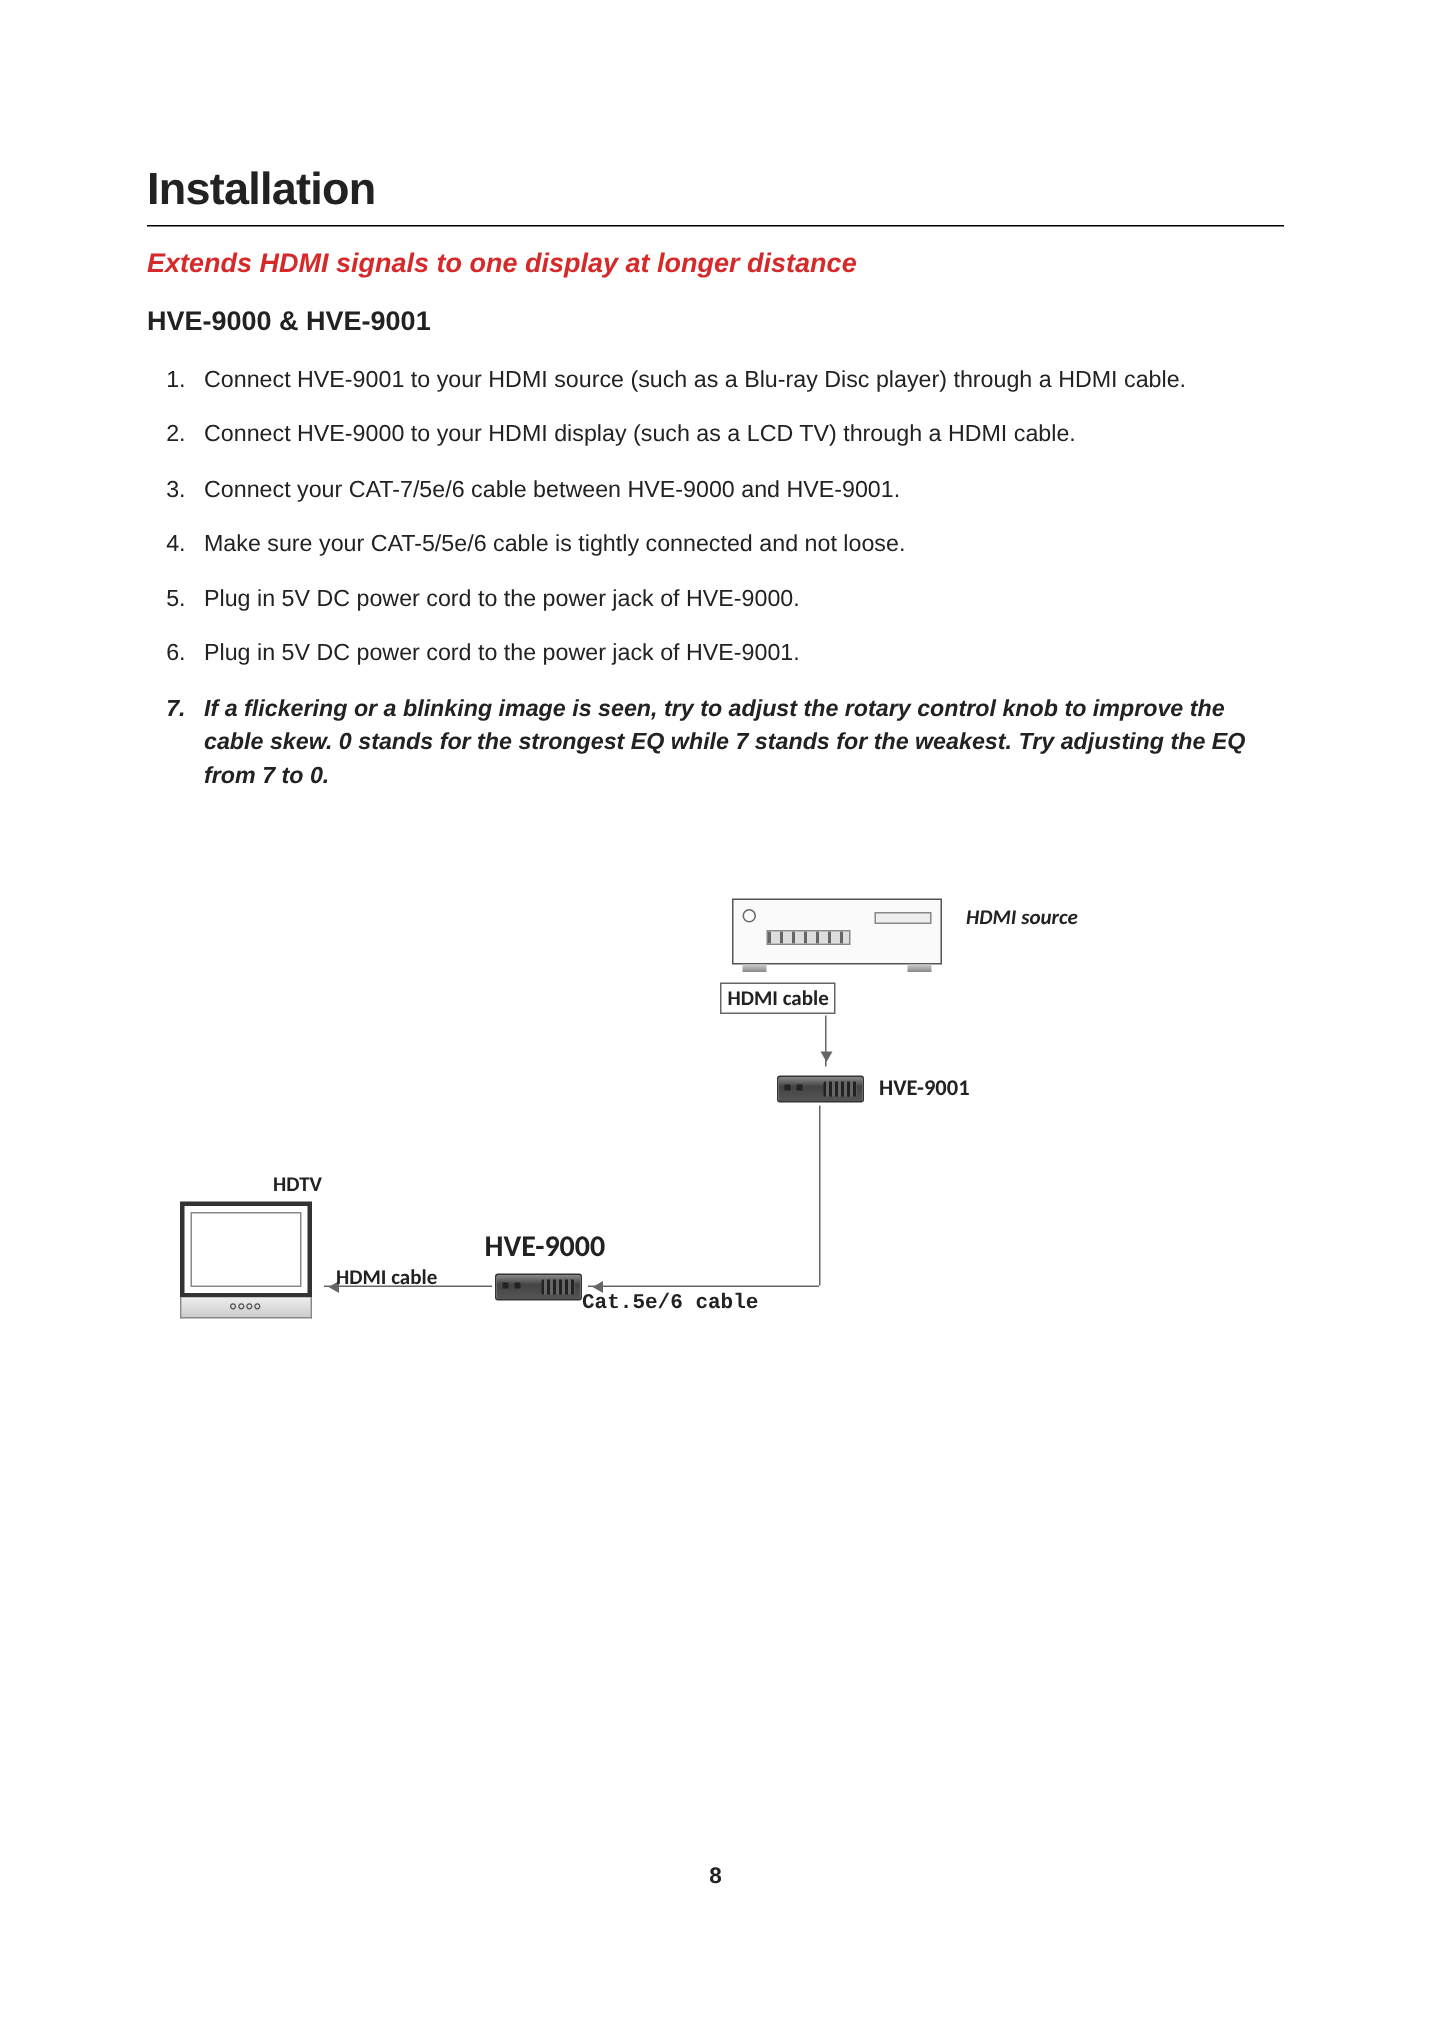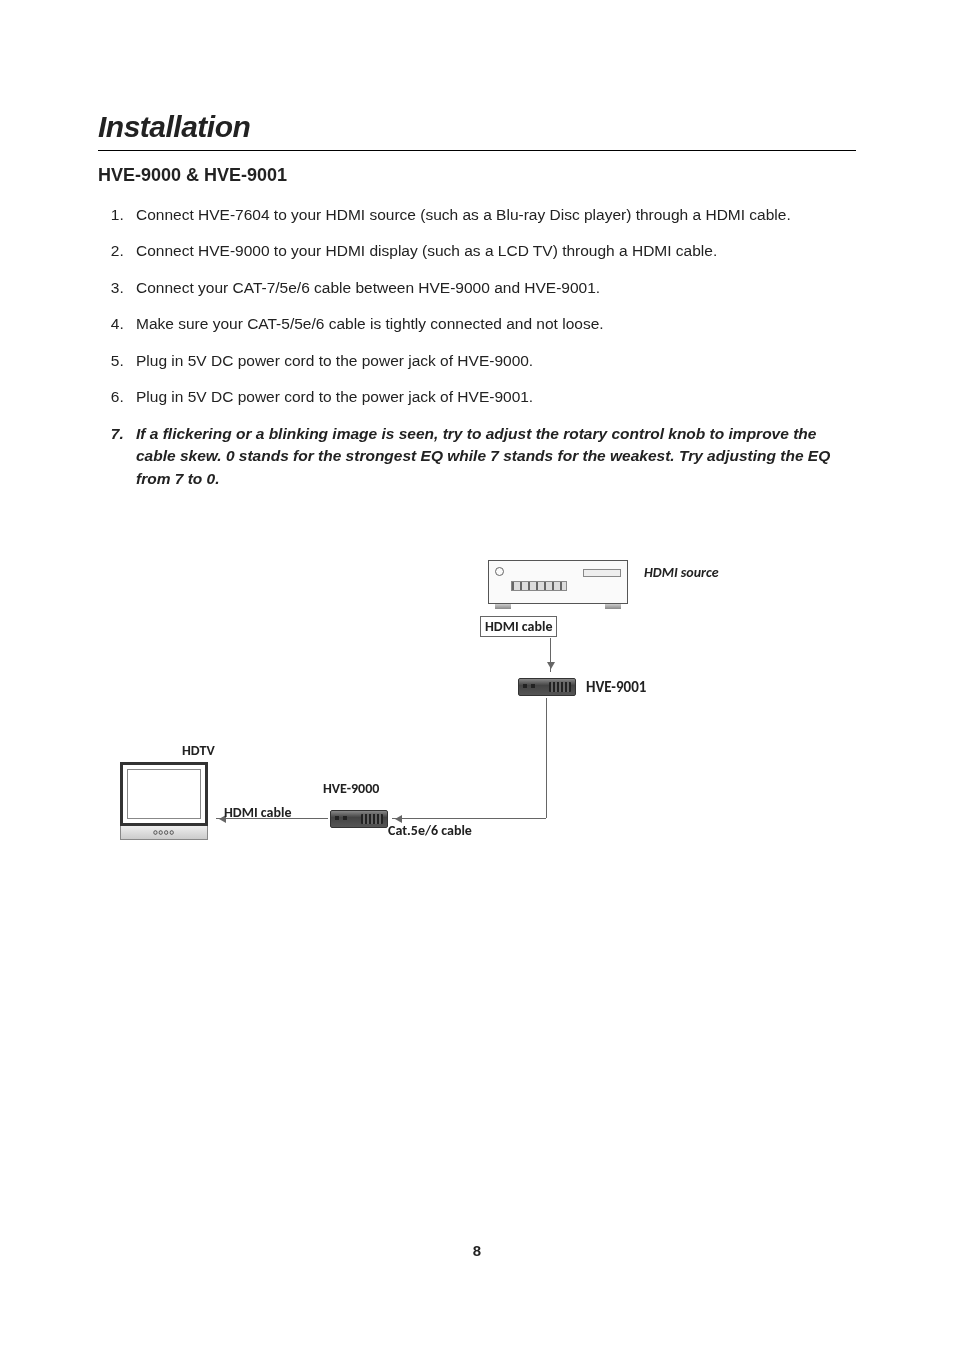"Installation" h1.title { font-style: italic -> none }
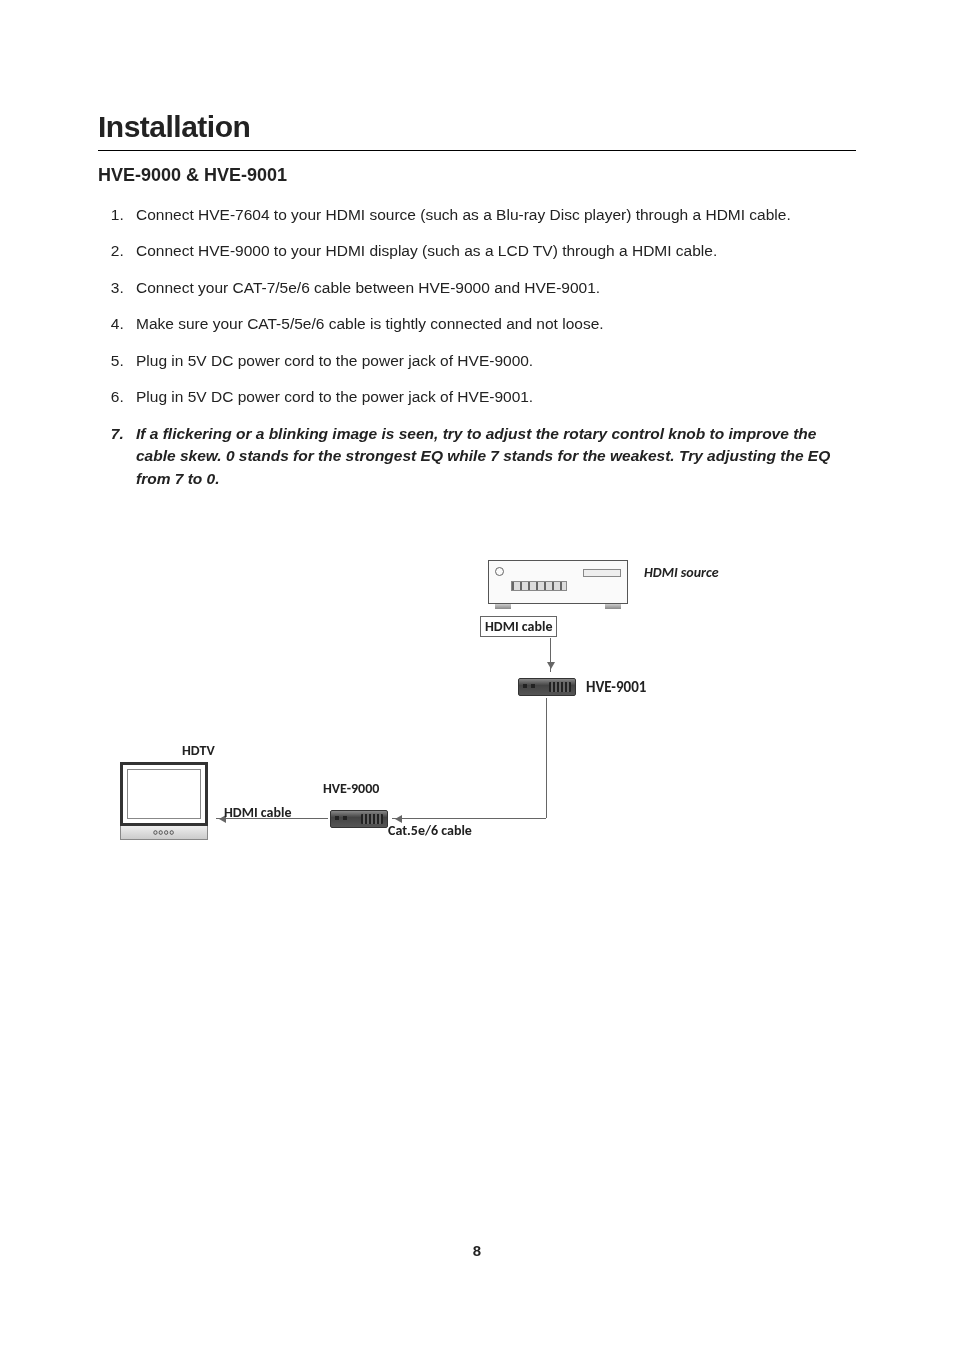"Extends HDMI signals to one" div.subtitle { html: none -> <div>Extends HDMI signals to one display at longer distance</div> }
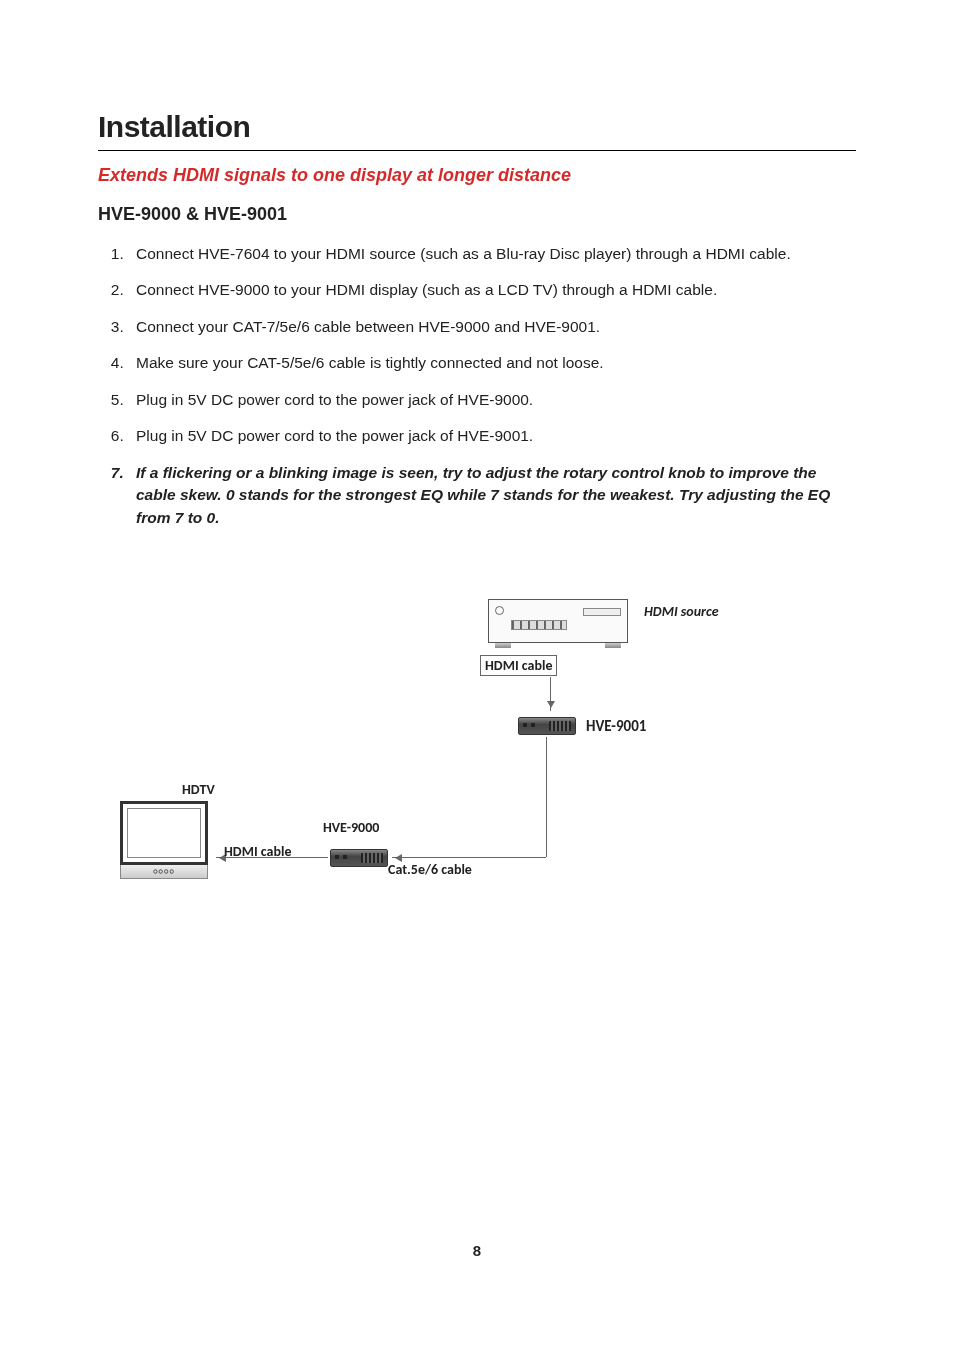"Connect HVE-7604 to your HDMI" li { text: HVE-7604 -> HVE-9001 }
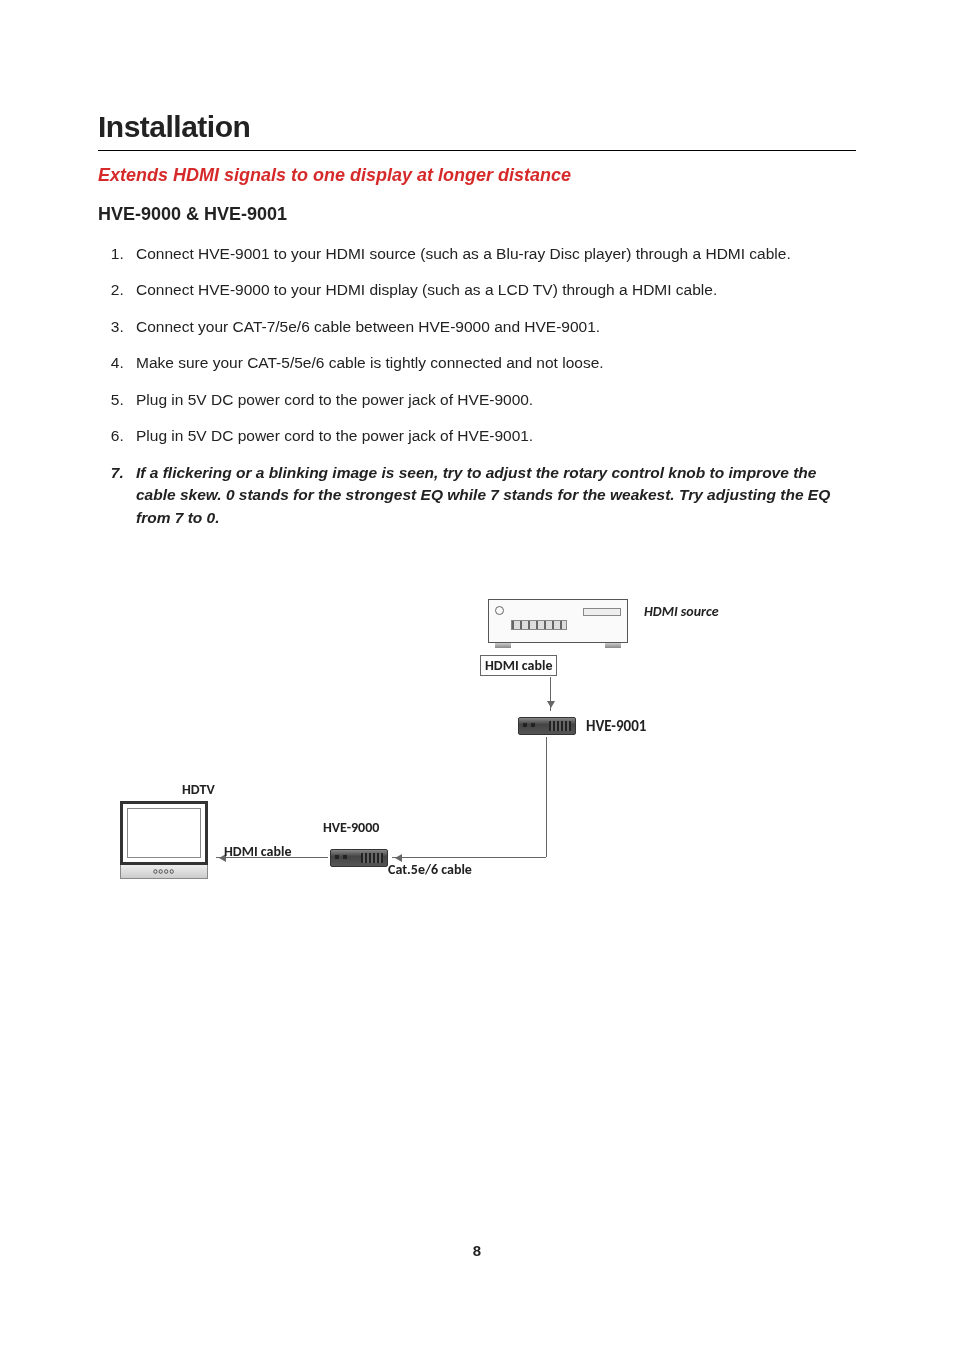"HVE-9000" div.label { font-size: 14px -> 20px }
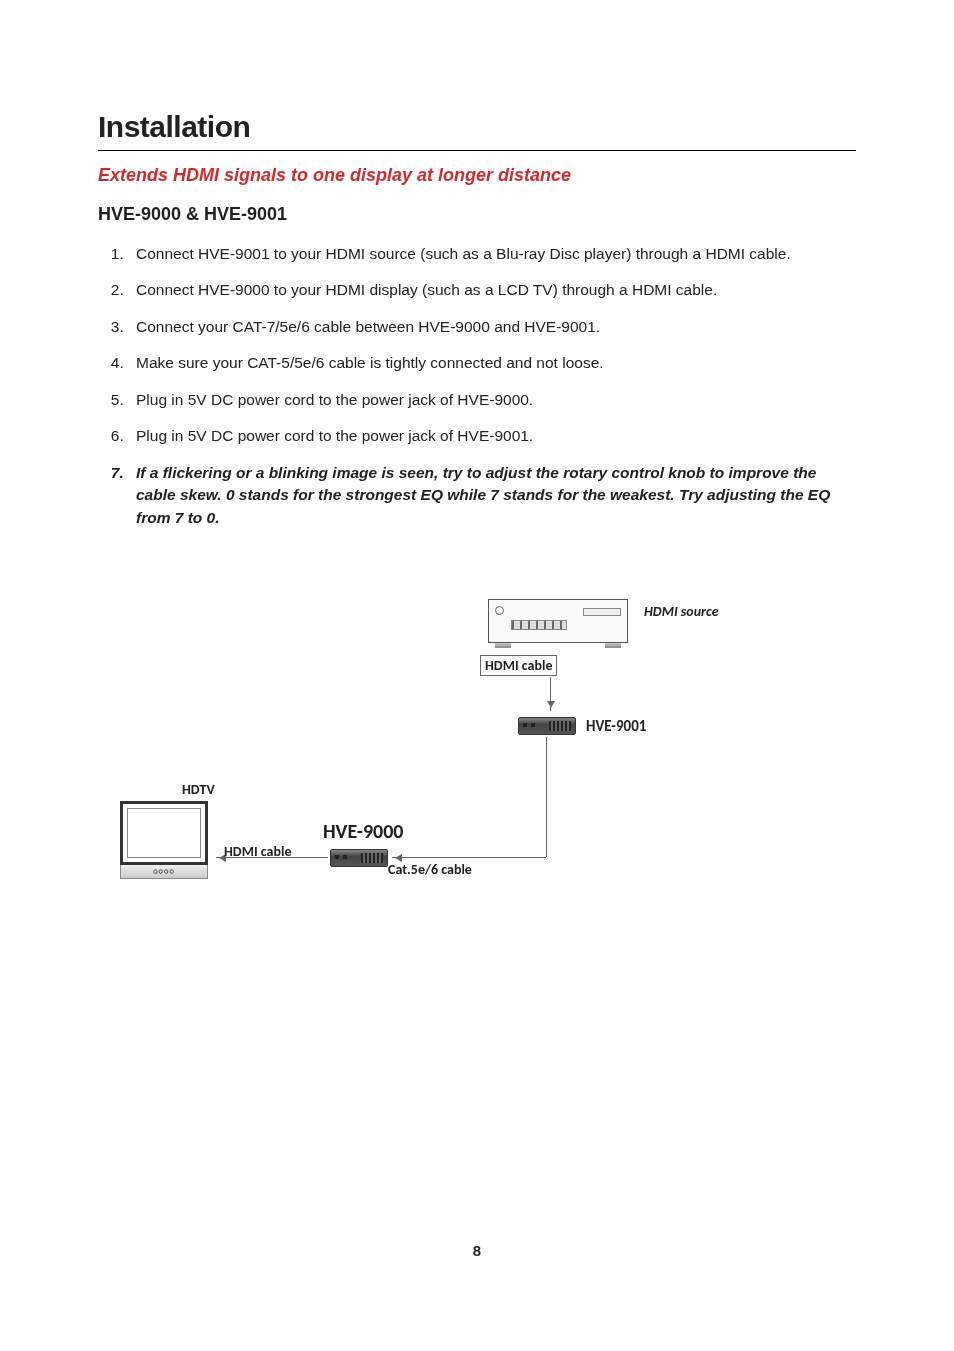"Cat.5e/6 cable" div.label { font-family: none -> Liberation Mono, monospace }
